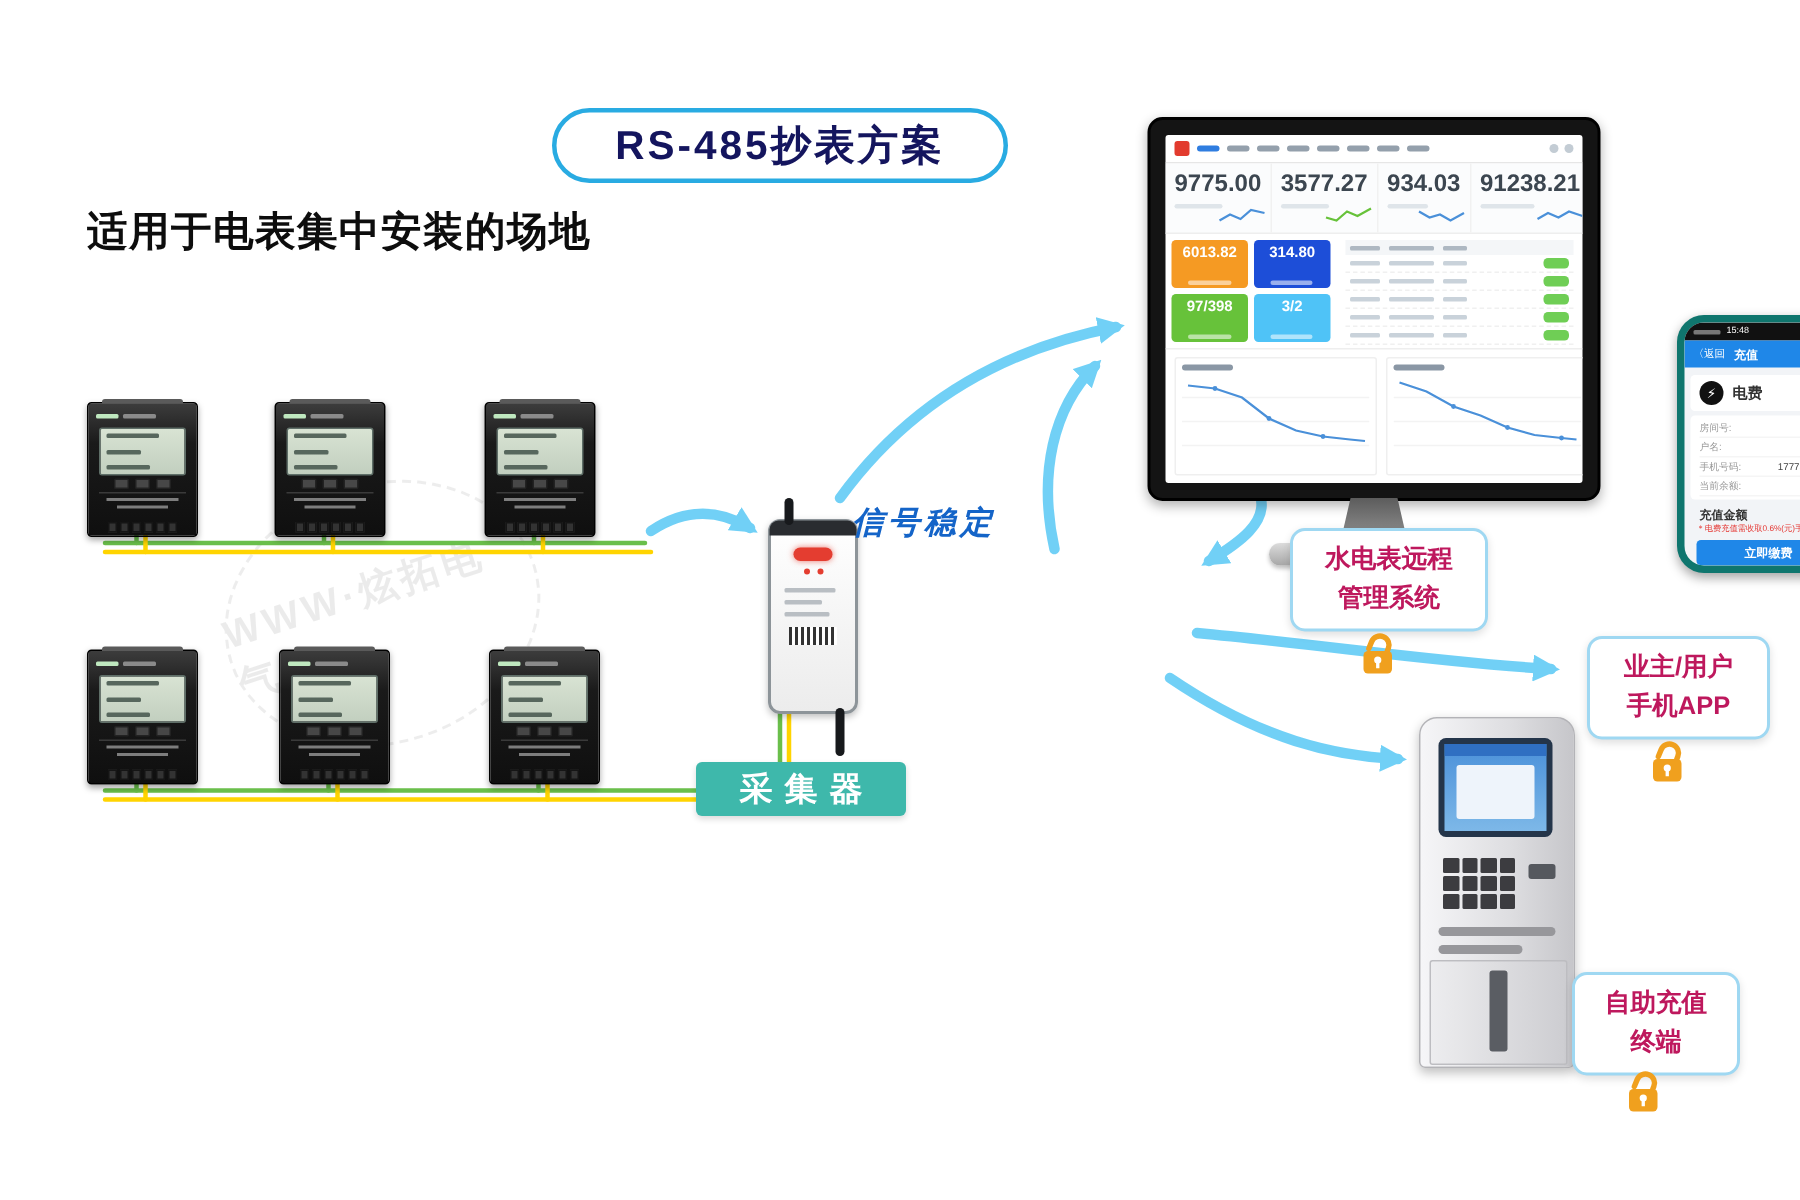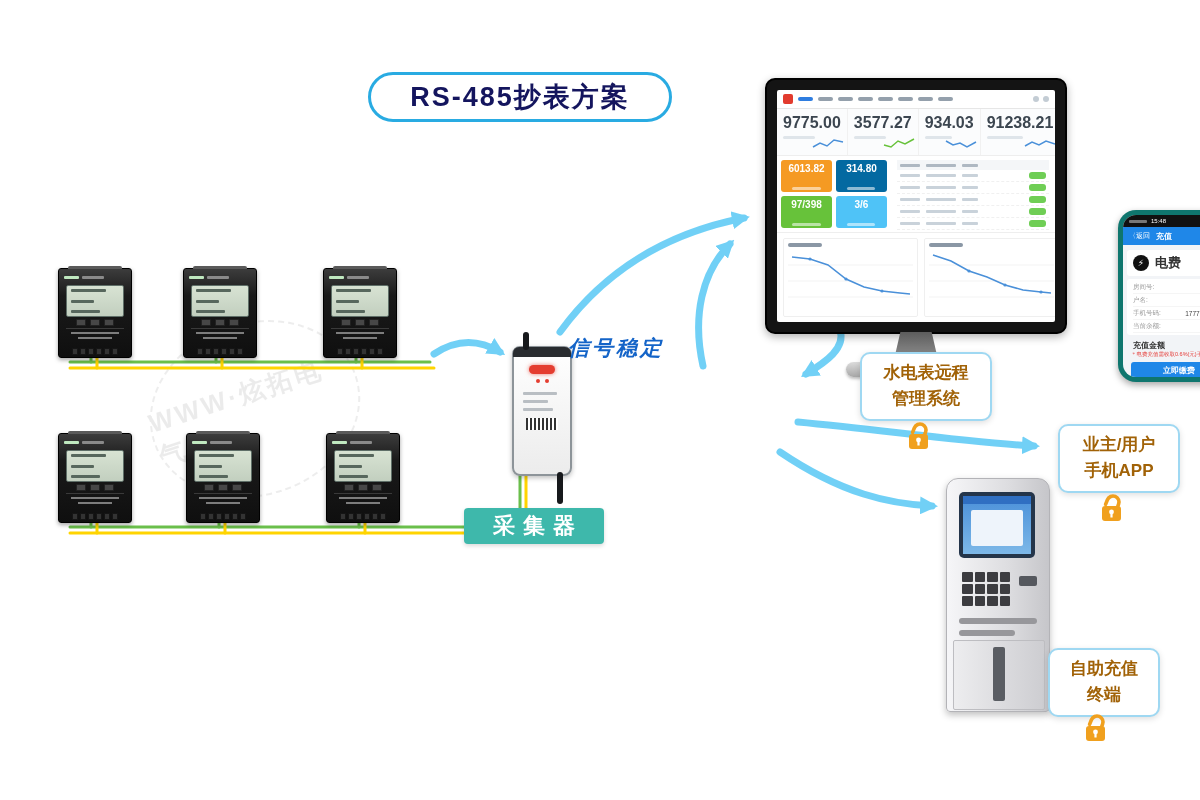"适用于电表集中安装的场地" div.abs { html: none -> <div>适用于电表集中安装的场地</div> }
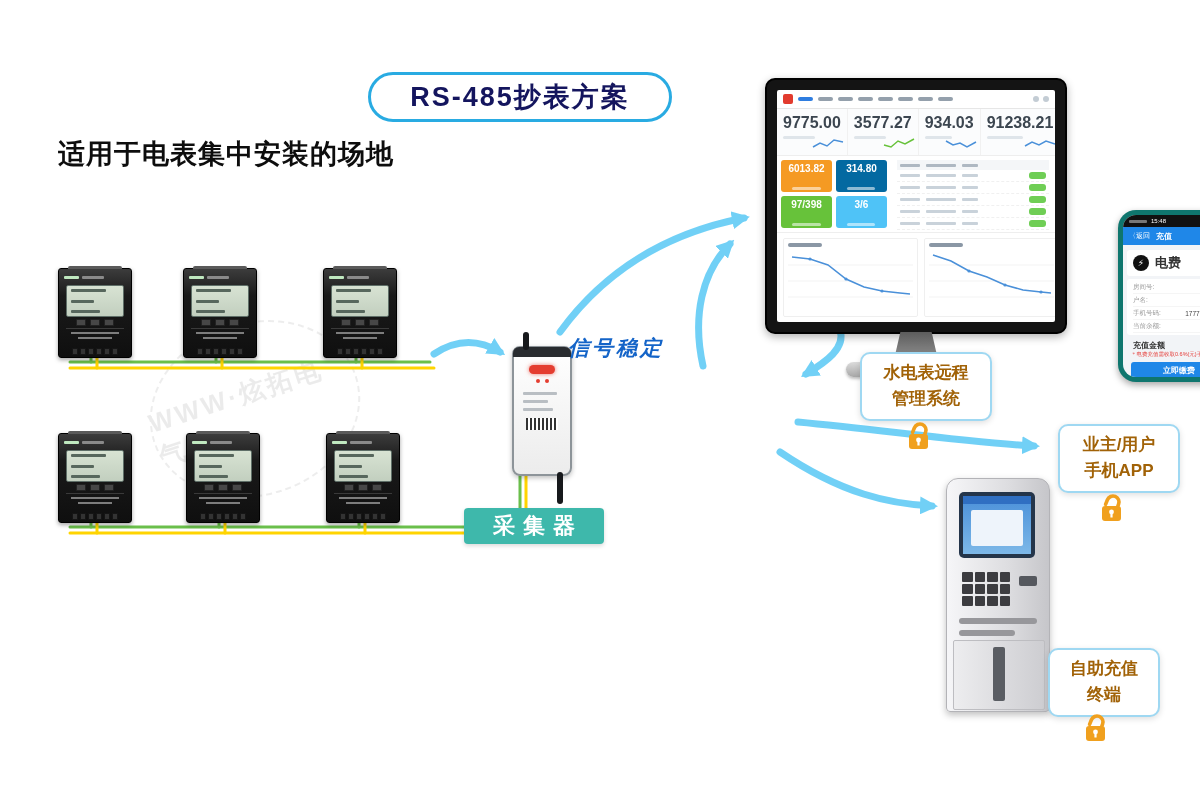"314.80" .card.blue { background: #0369a1 -> #1d4ed8 }
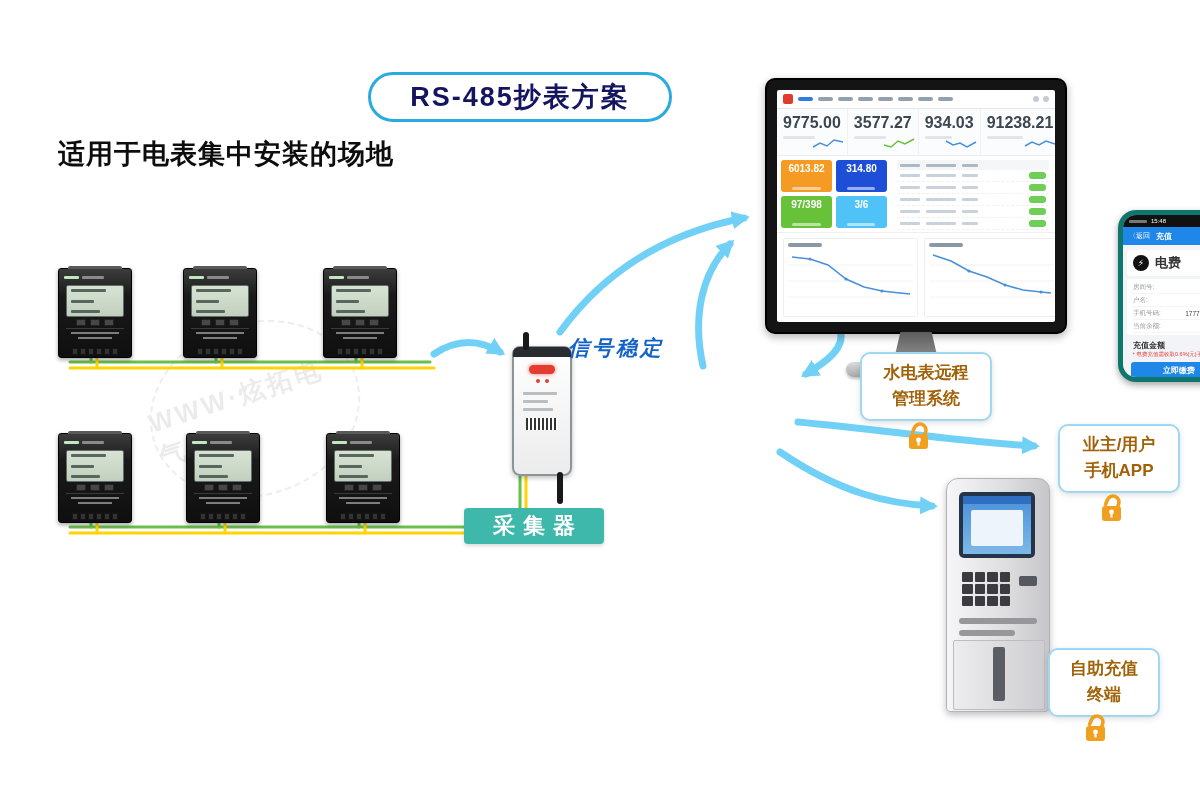"3/6" span.v { text: 3/6 -> 3/2 }
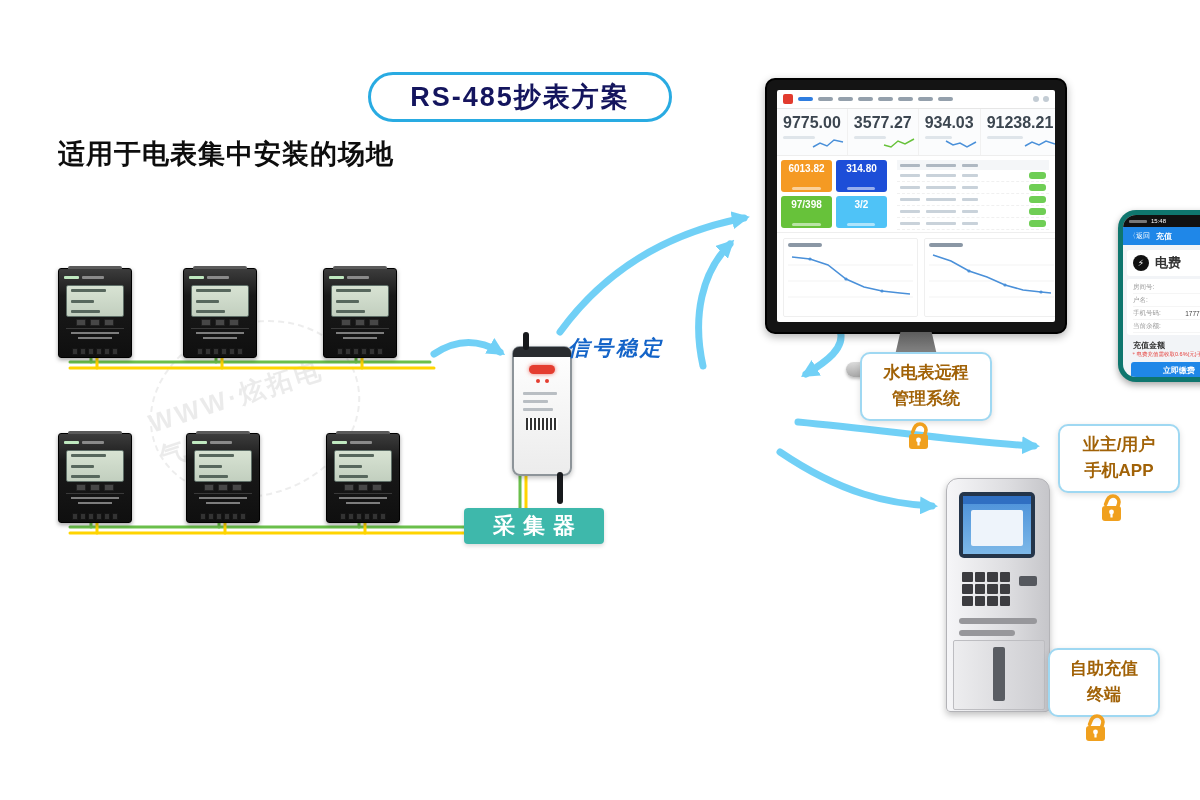"电费" .p-item-label { font-size: 13px -> 10px }
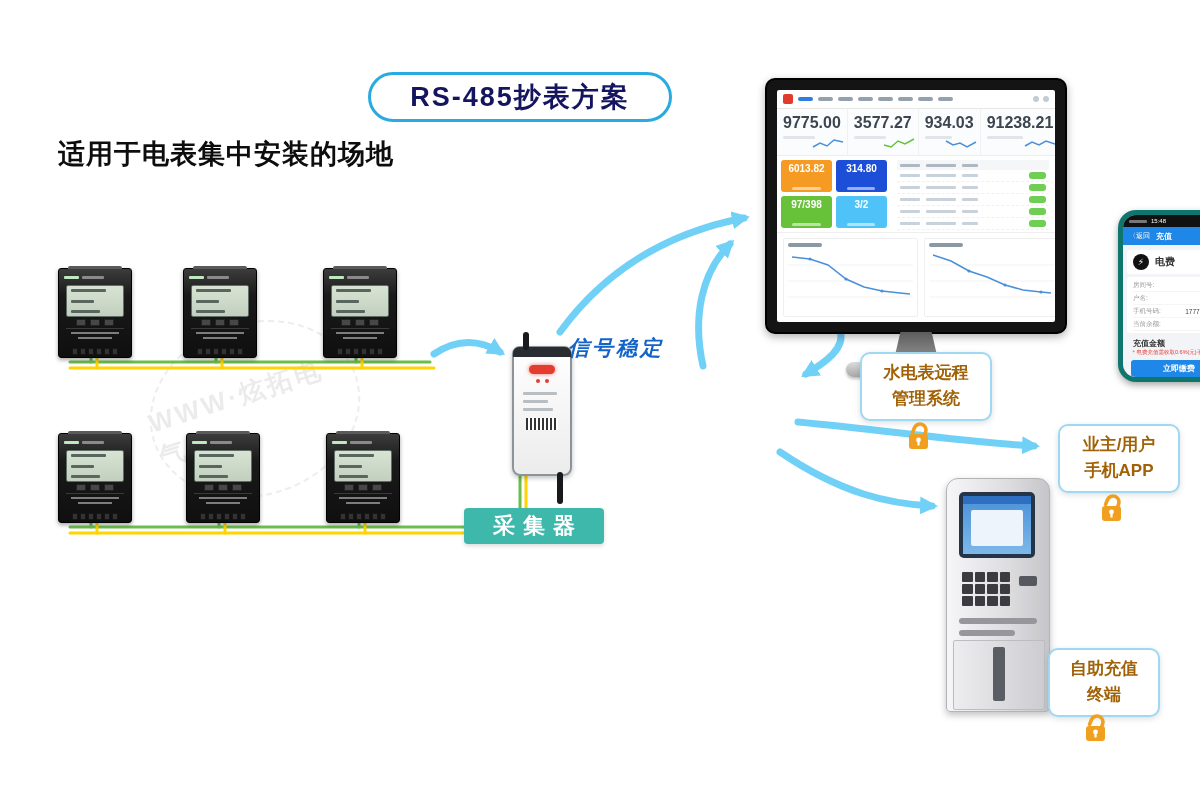"水电表远程" .tag-box { color: #a16207 -> #be185d }
